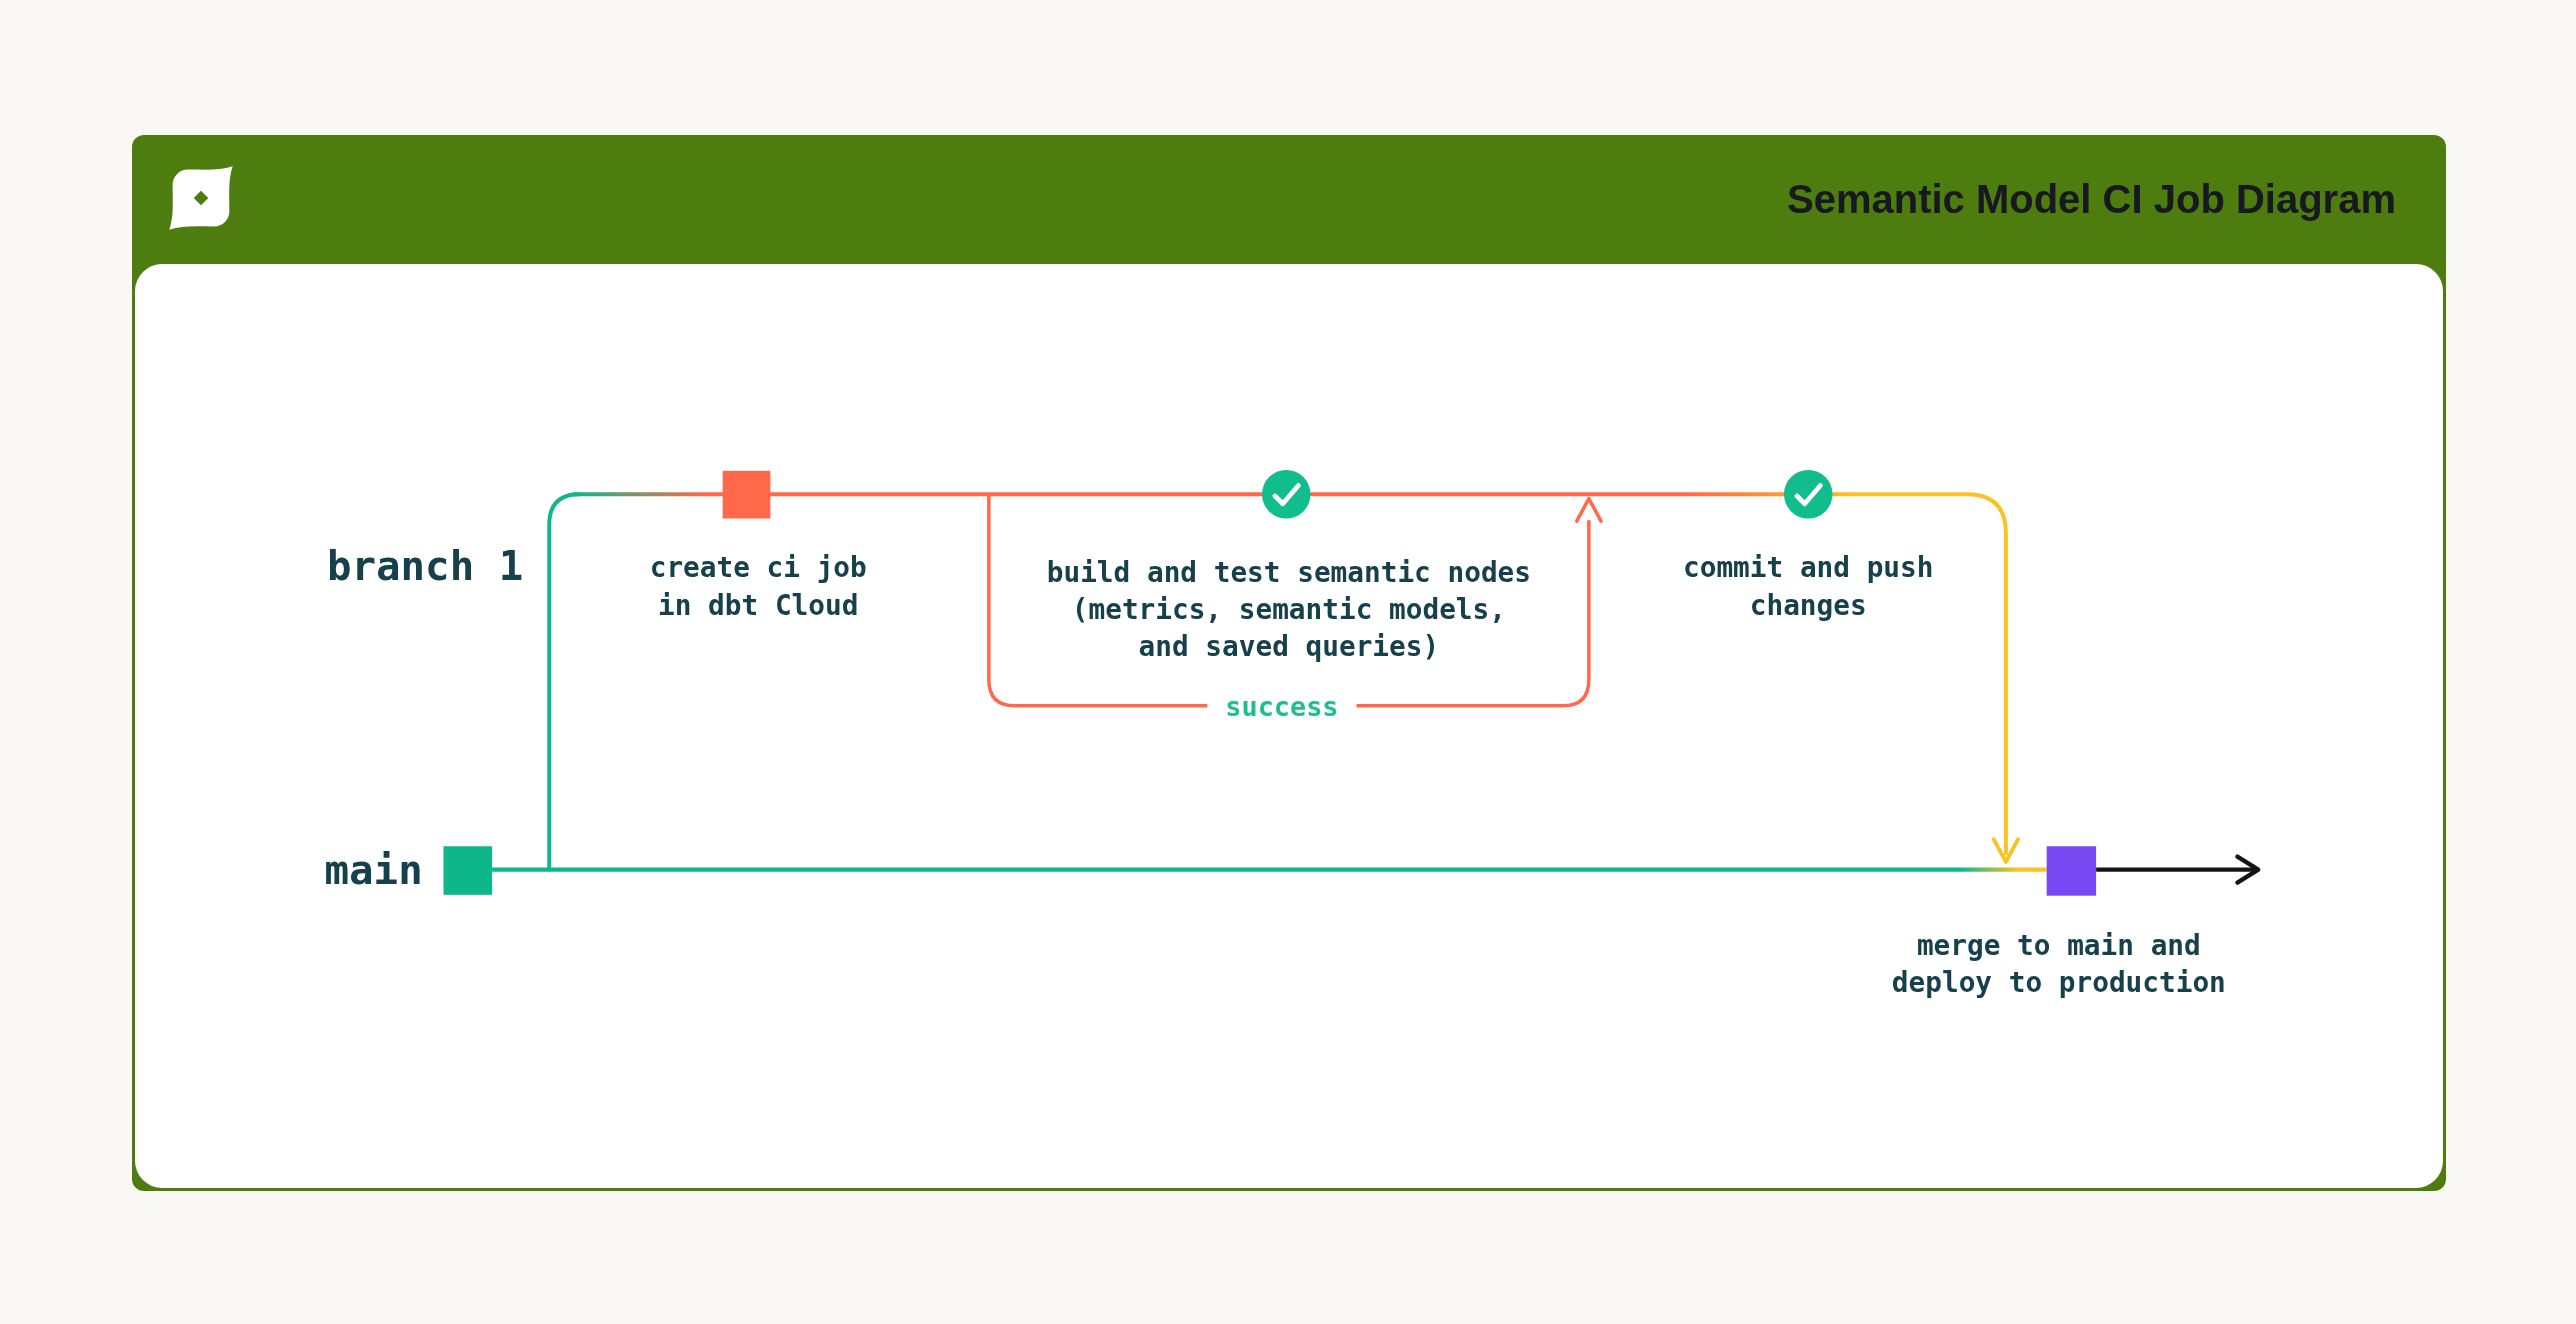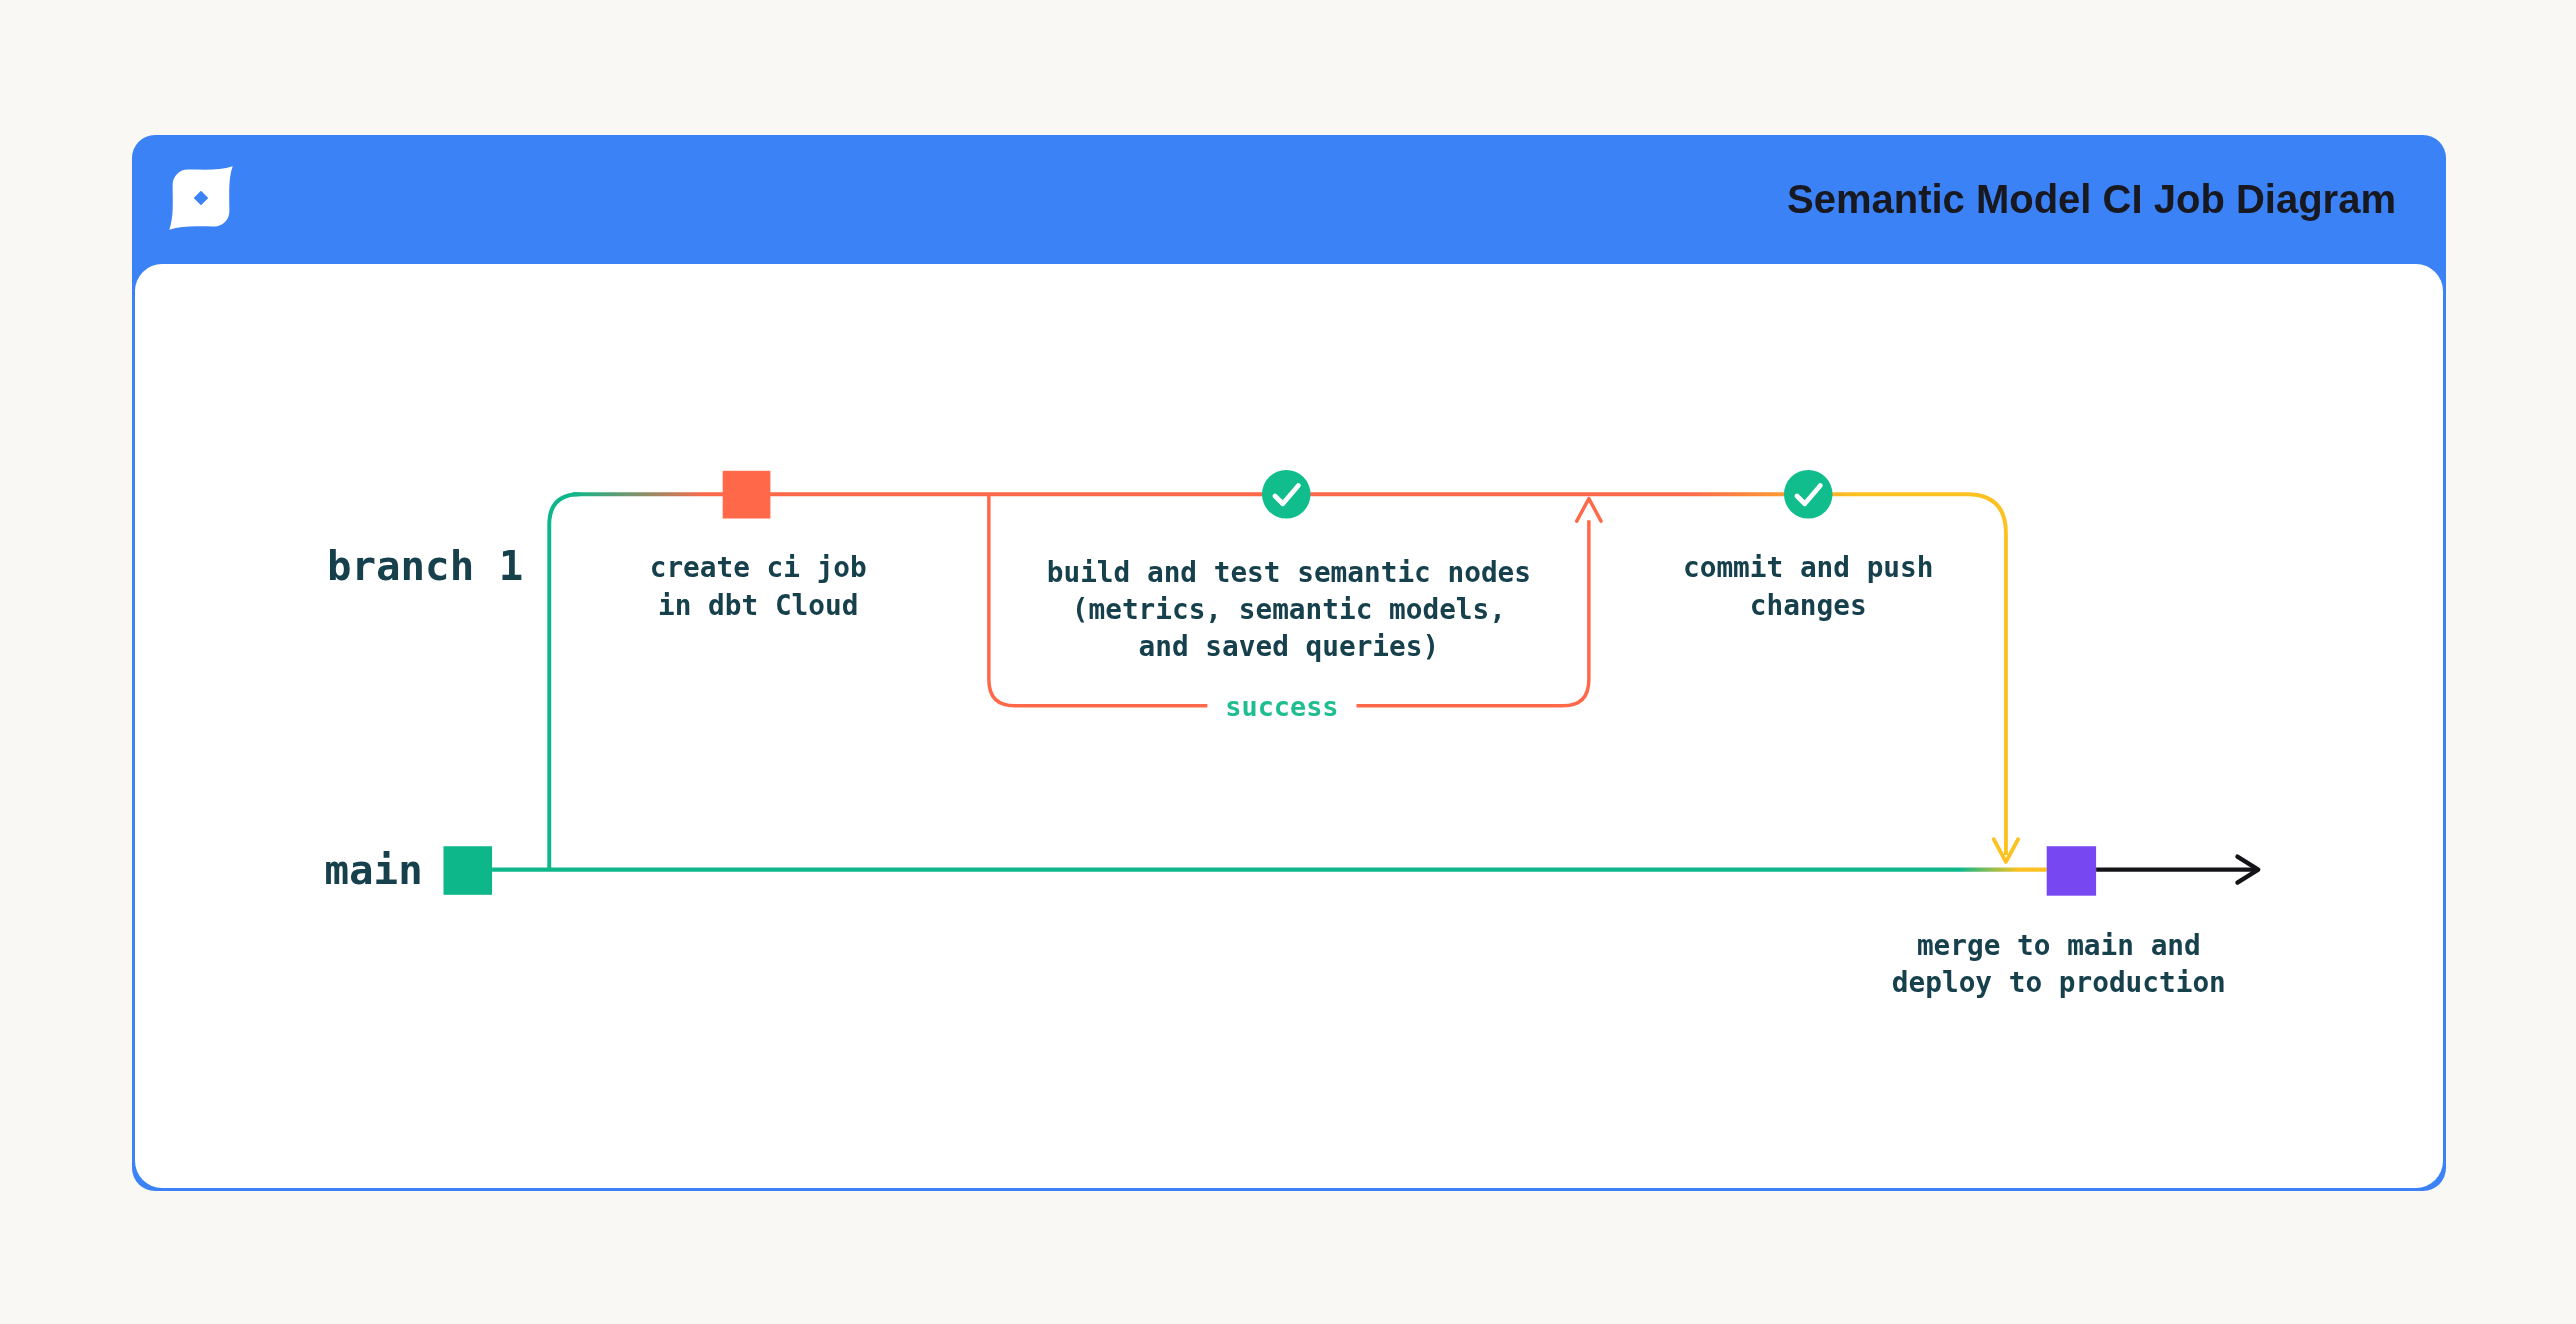"Semantic Model CI Job Diagram" #card { background: #3b82f6 -> #4d7c0f; border-radius: 23px -> 12px }
